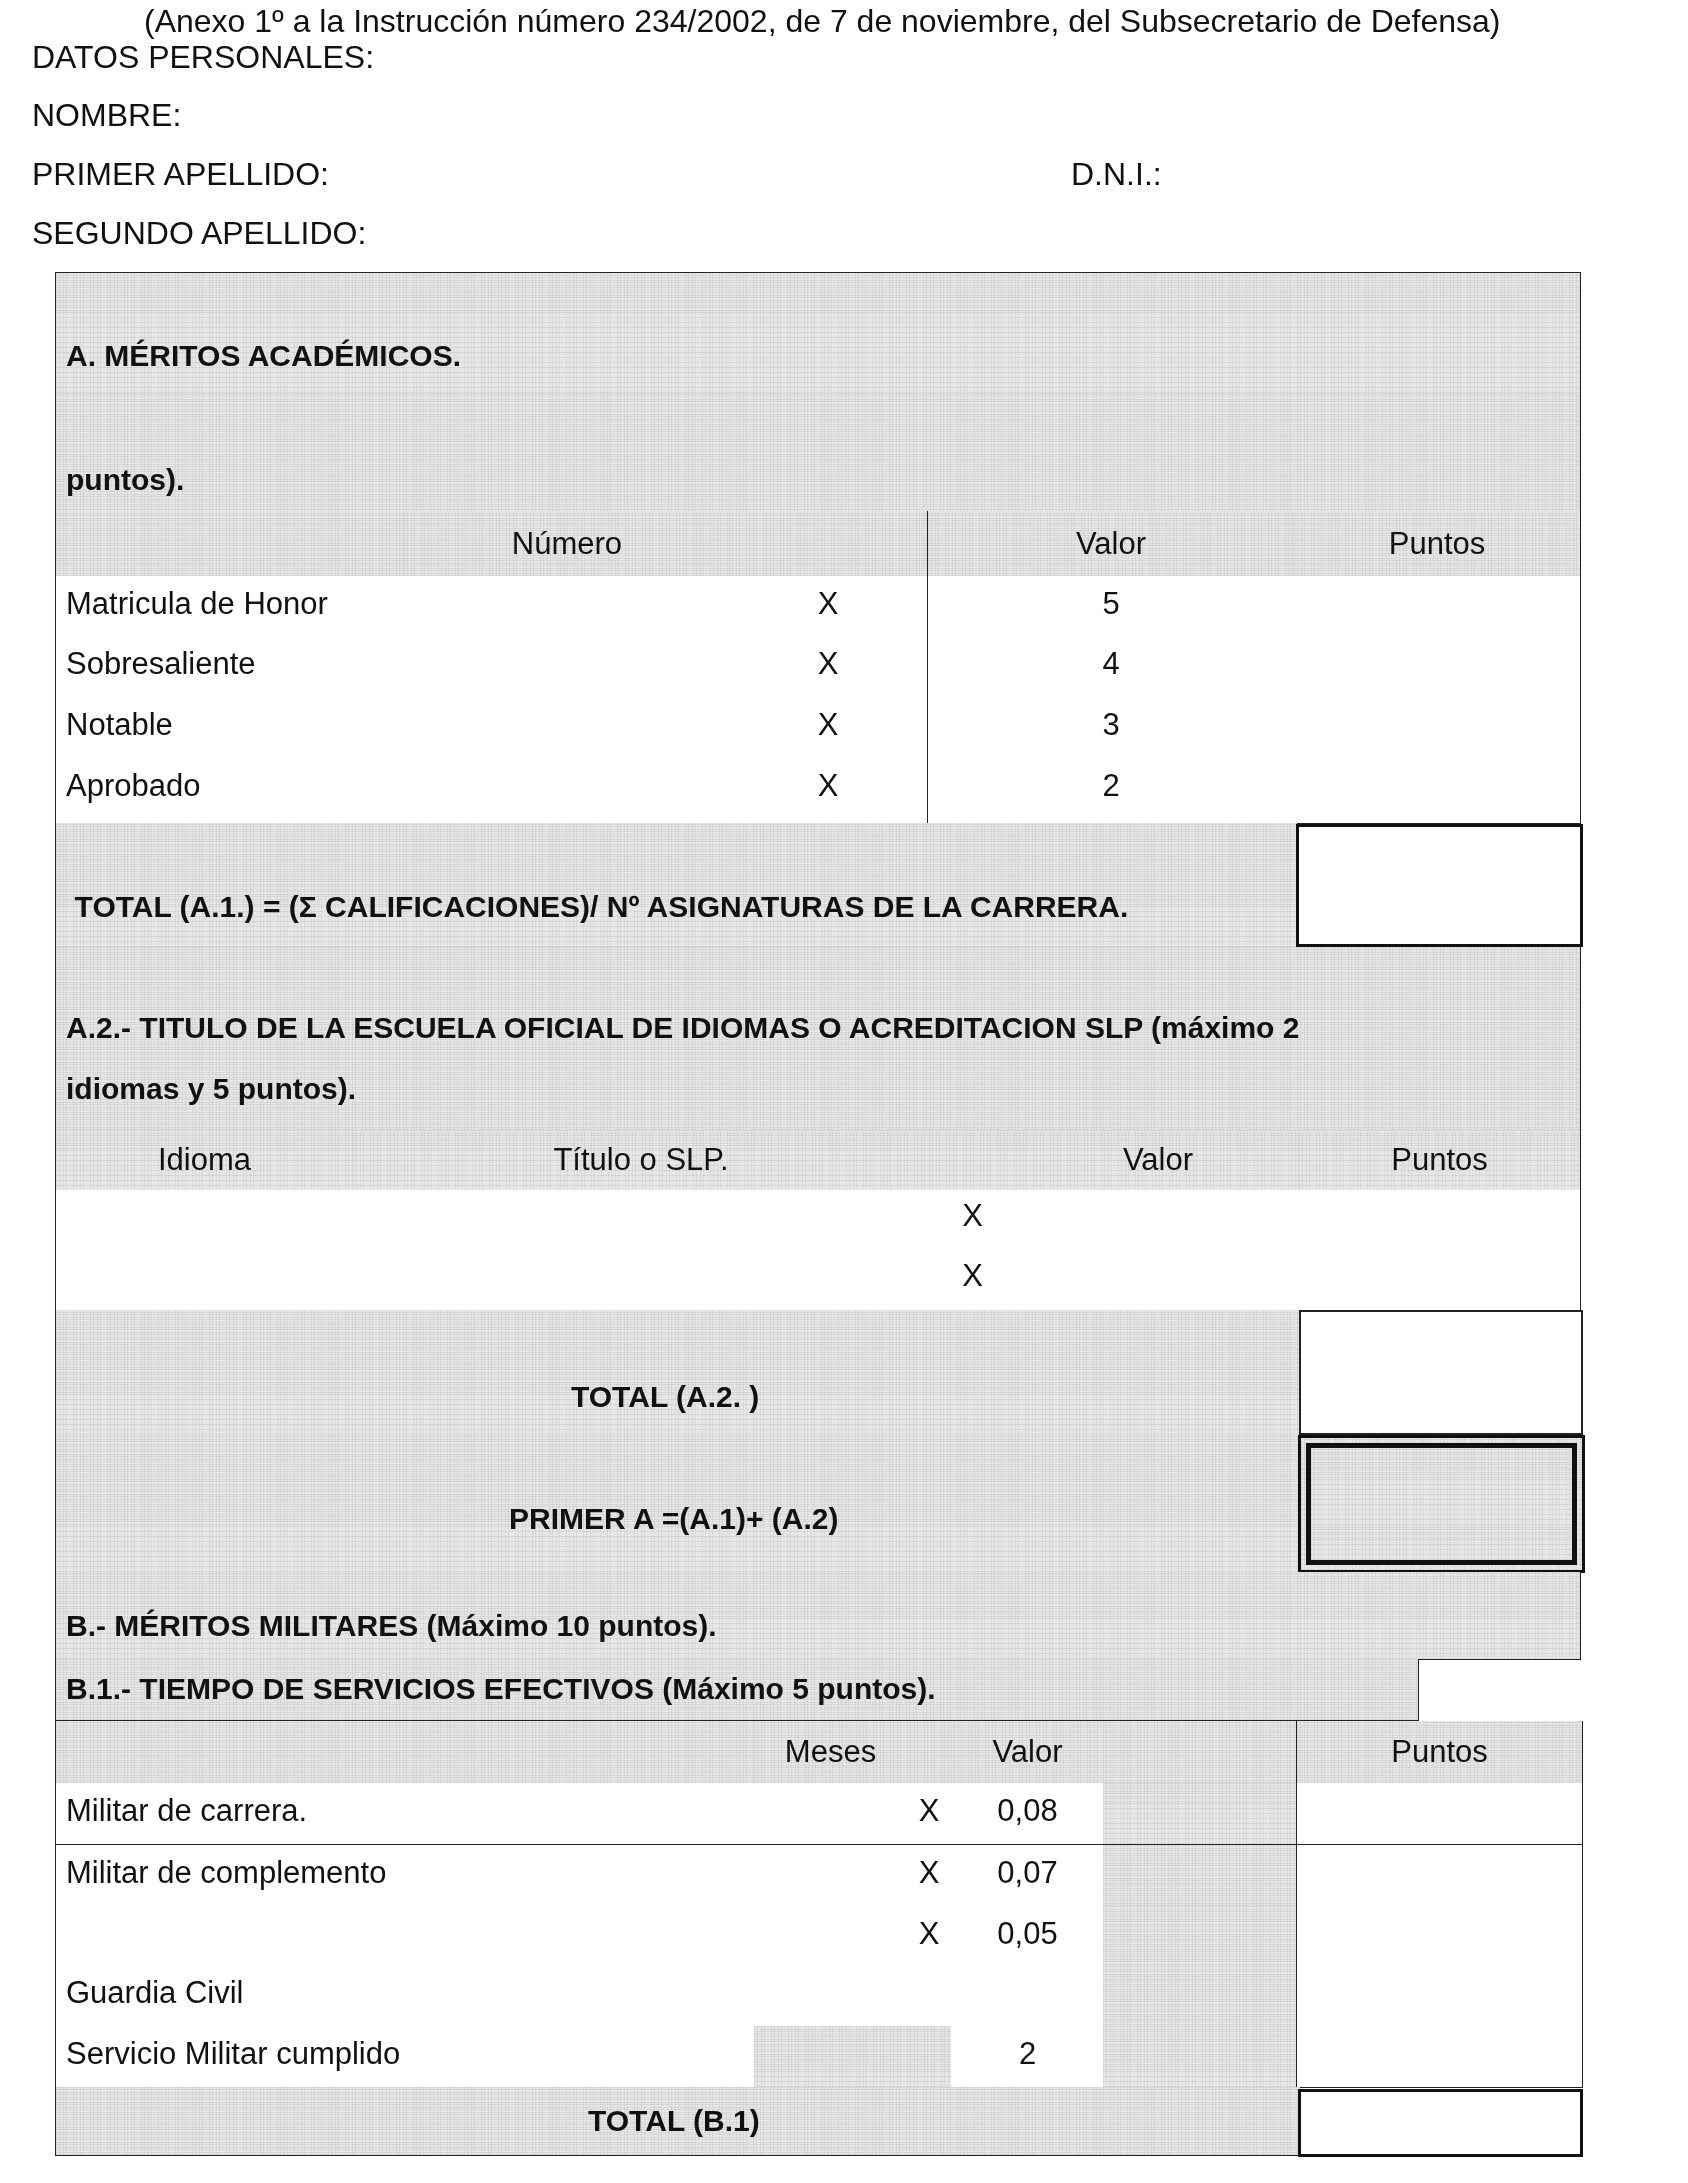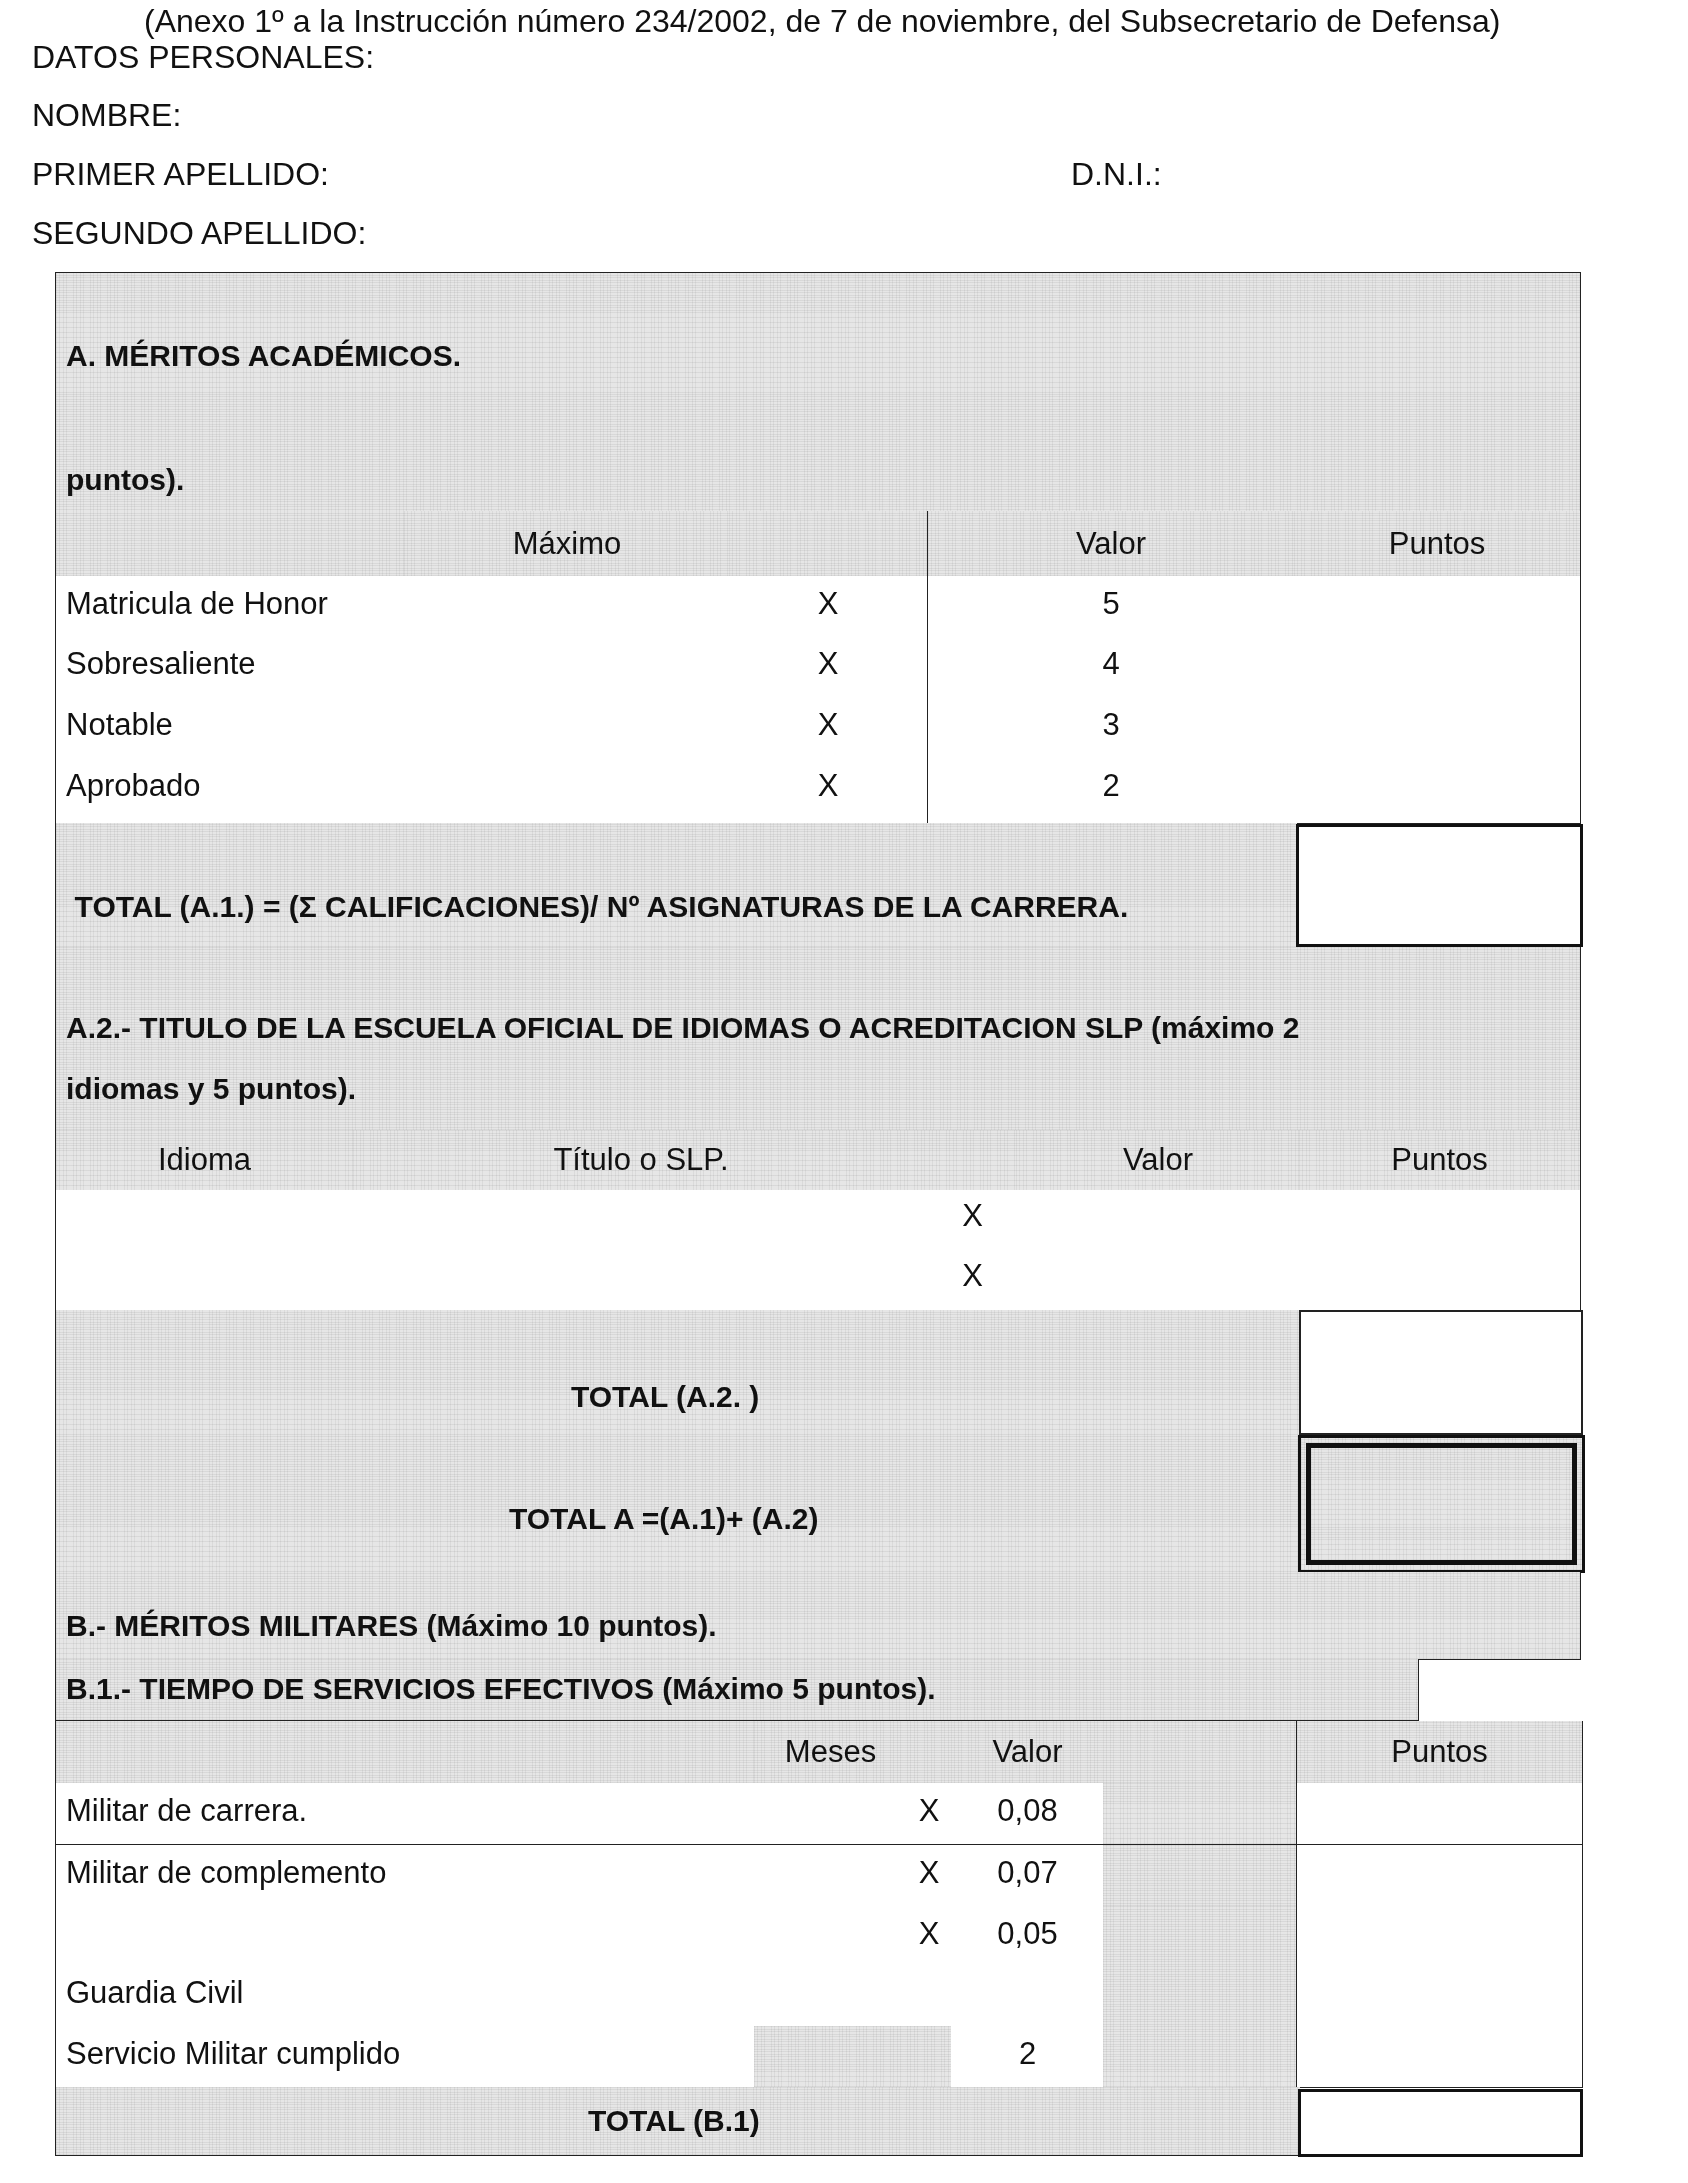"Máximo" div.cell-text { text: Máximo -> Número }
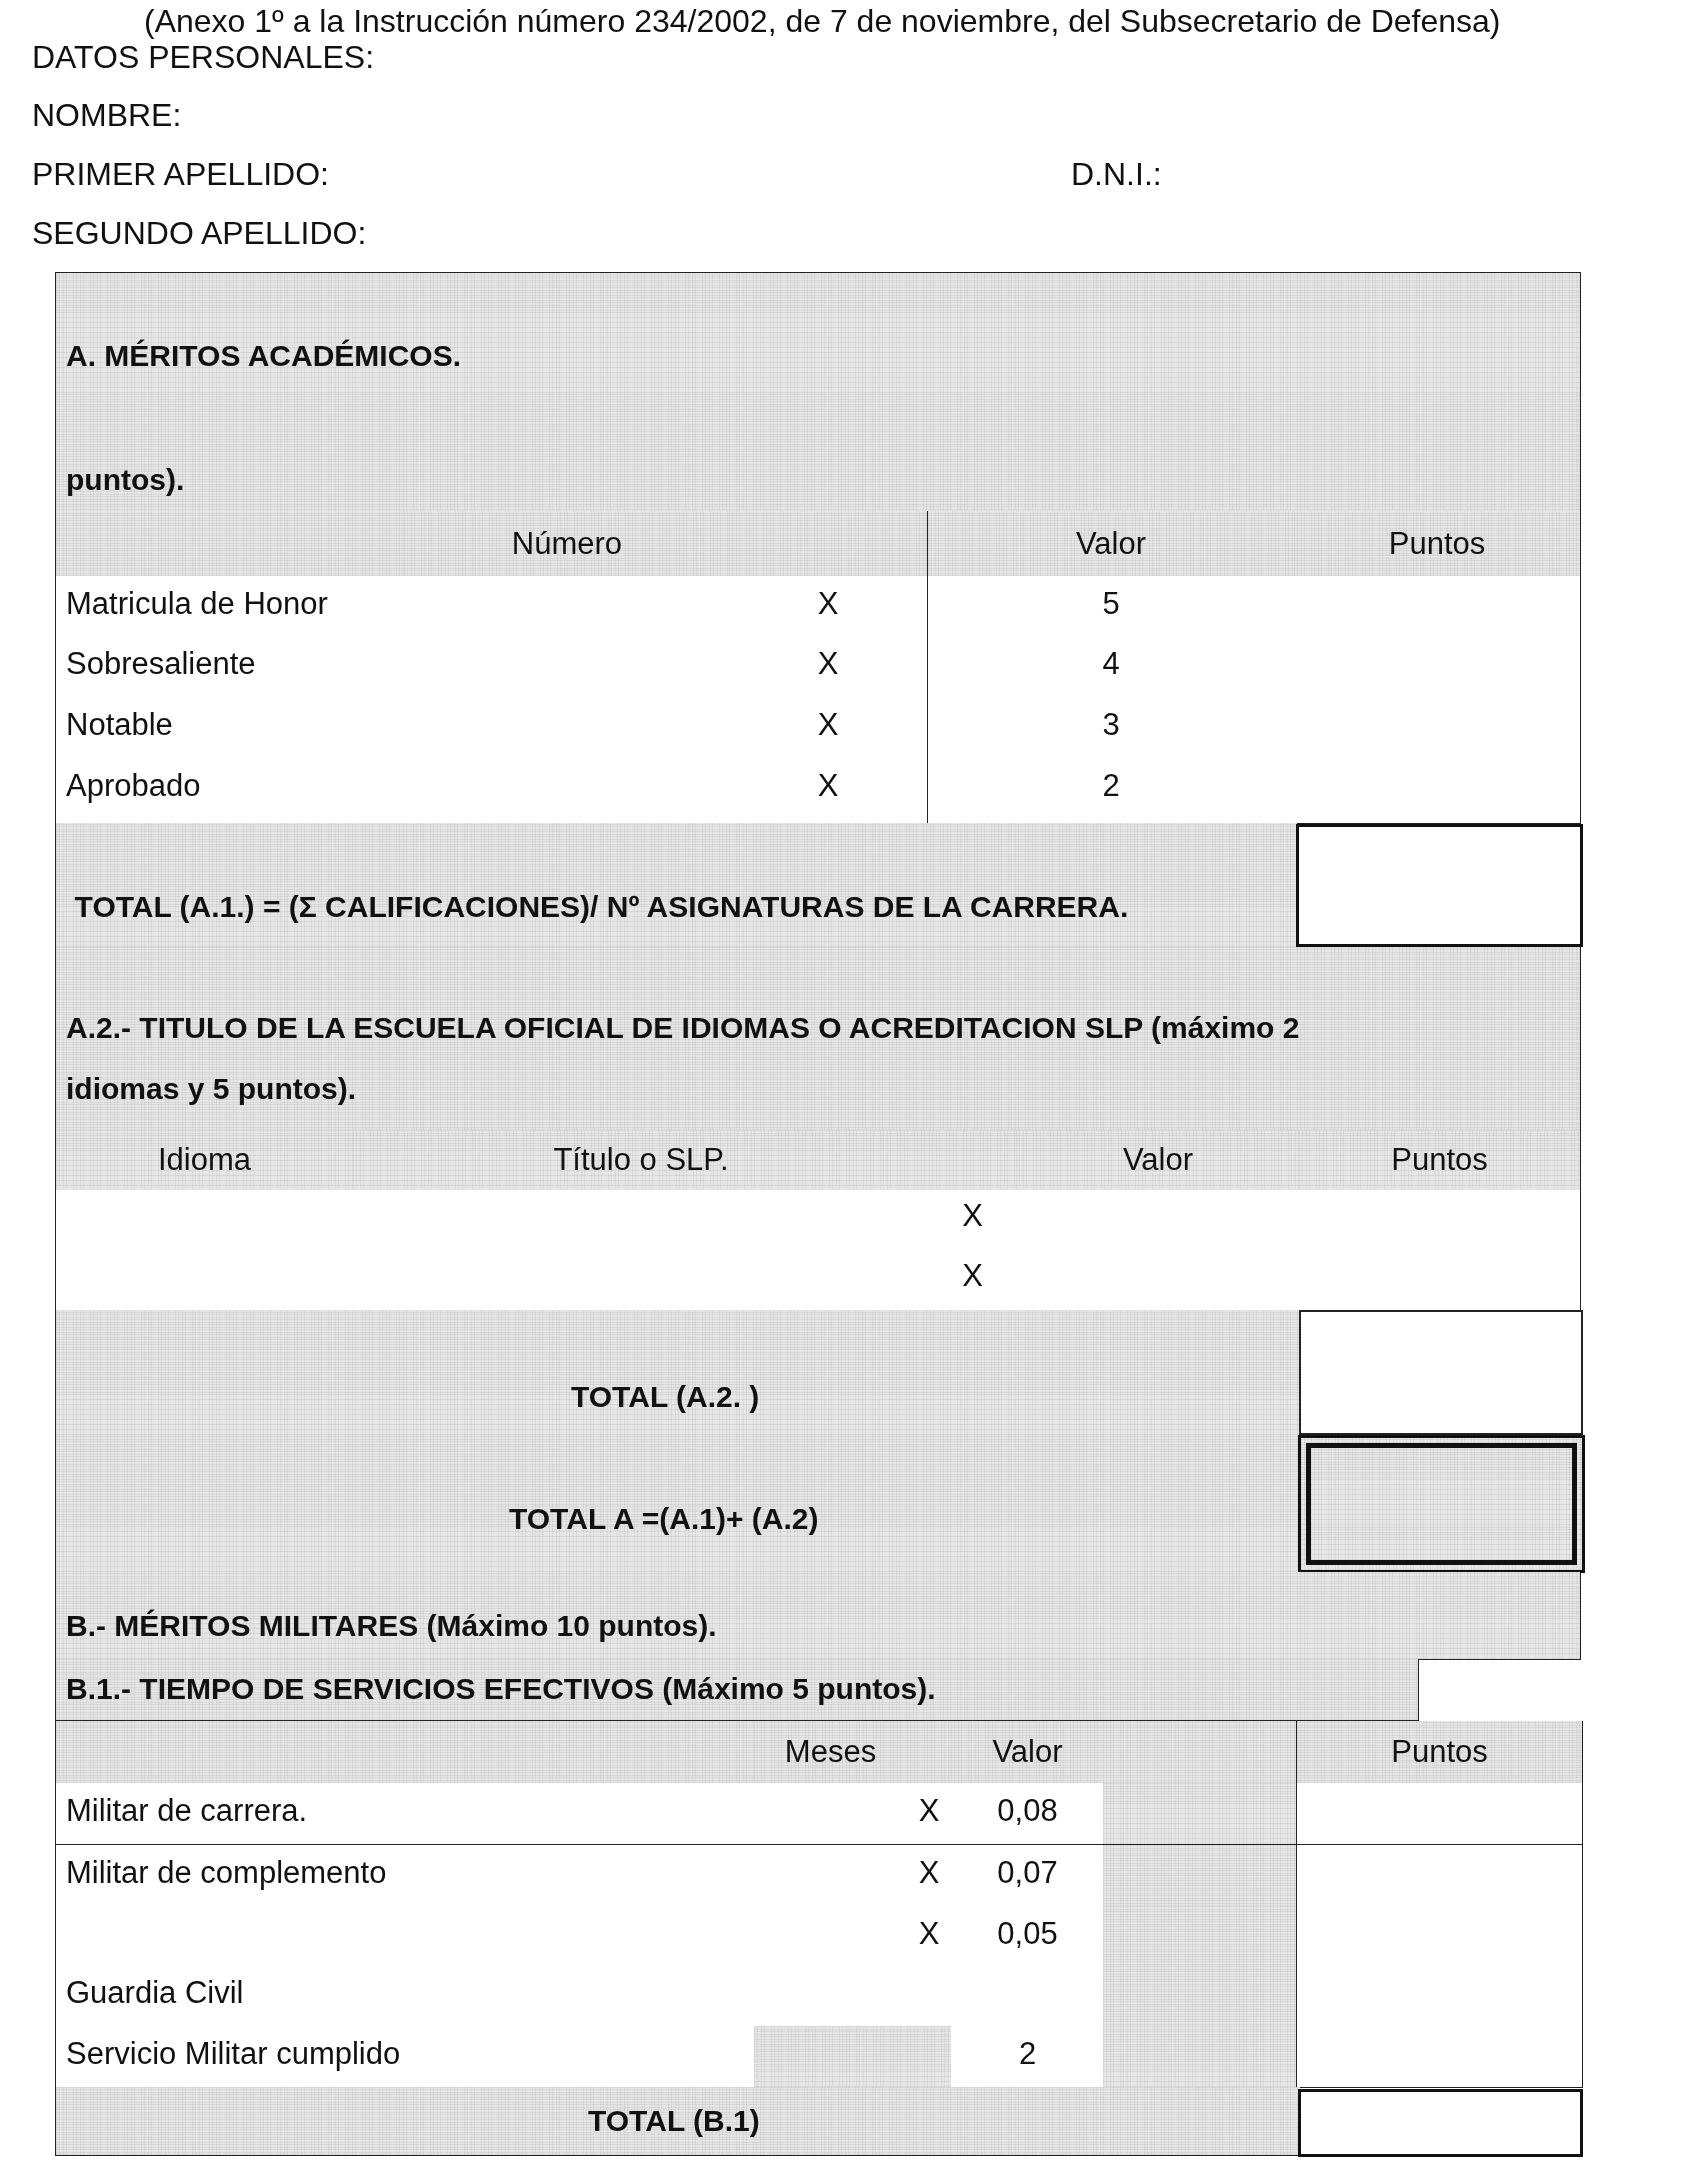"TOTAL A =(A.1)+ (A.2)" div.cell-text { text: TOTAL -> PRIMER }
